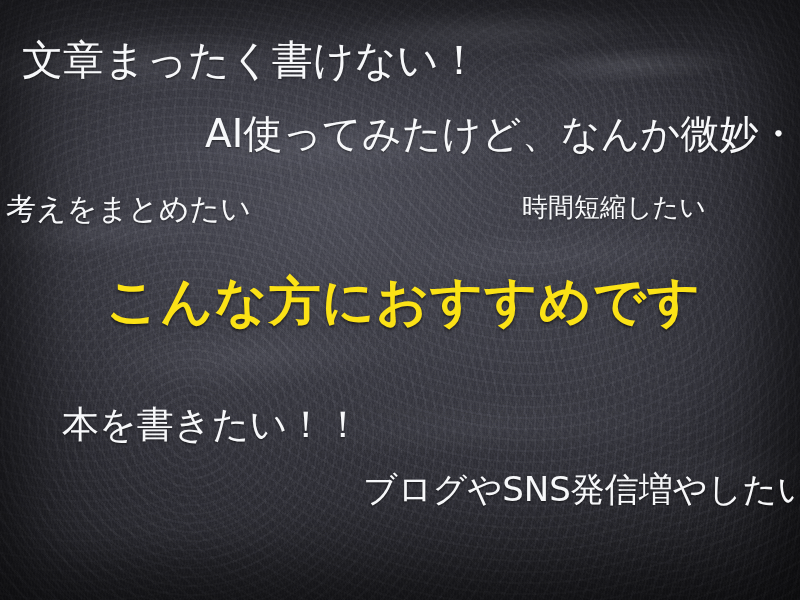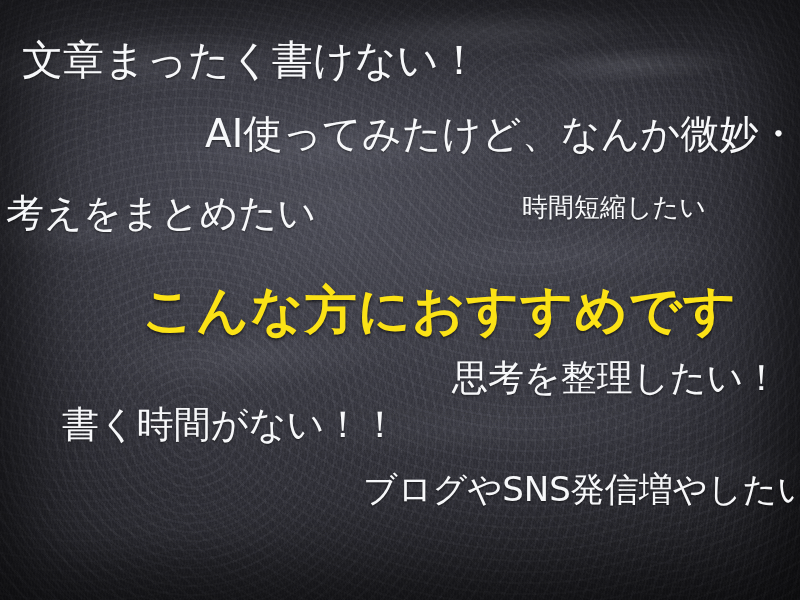"考えをまとめたい" #line-2 { font-size: 38px -> 30px }
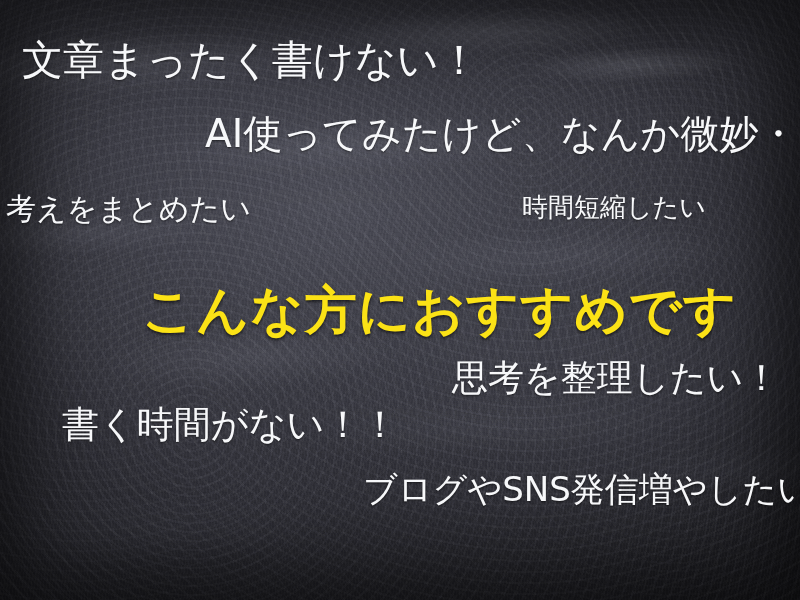"こんな方におすすめです" #headline { margin-left: 36px -> none; top: 284px -> 275px }
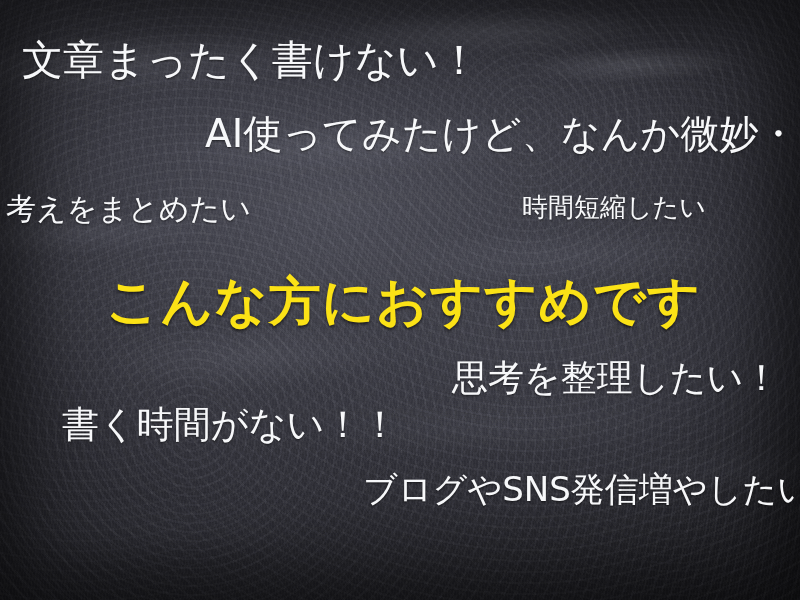"思考を整理したい！" div.line { html: <div>思考を整理したい！</div> -> none }
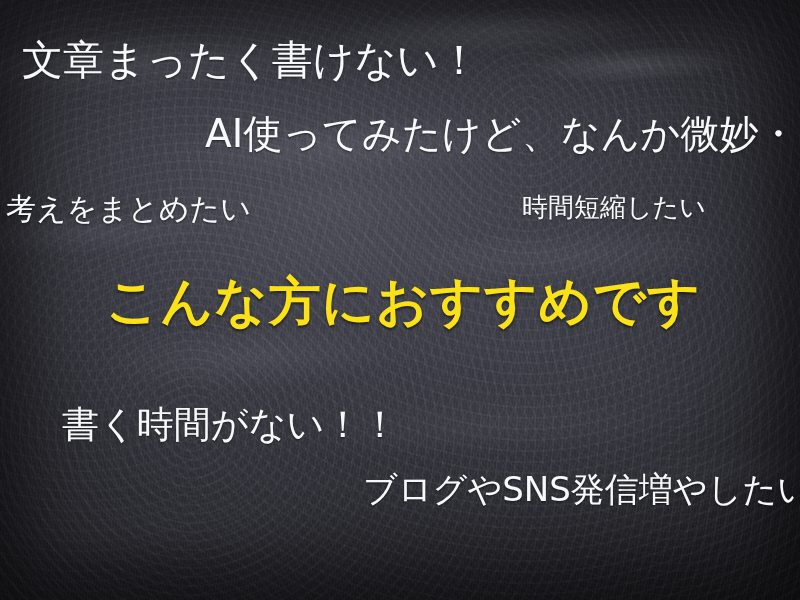"書く時間がない！！" div.line { text: 書く時間がな -> 本を書きた }
